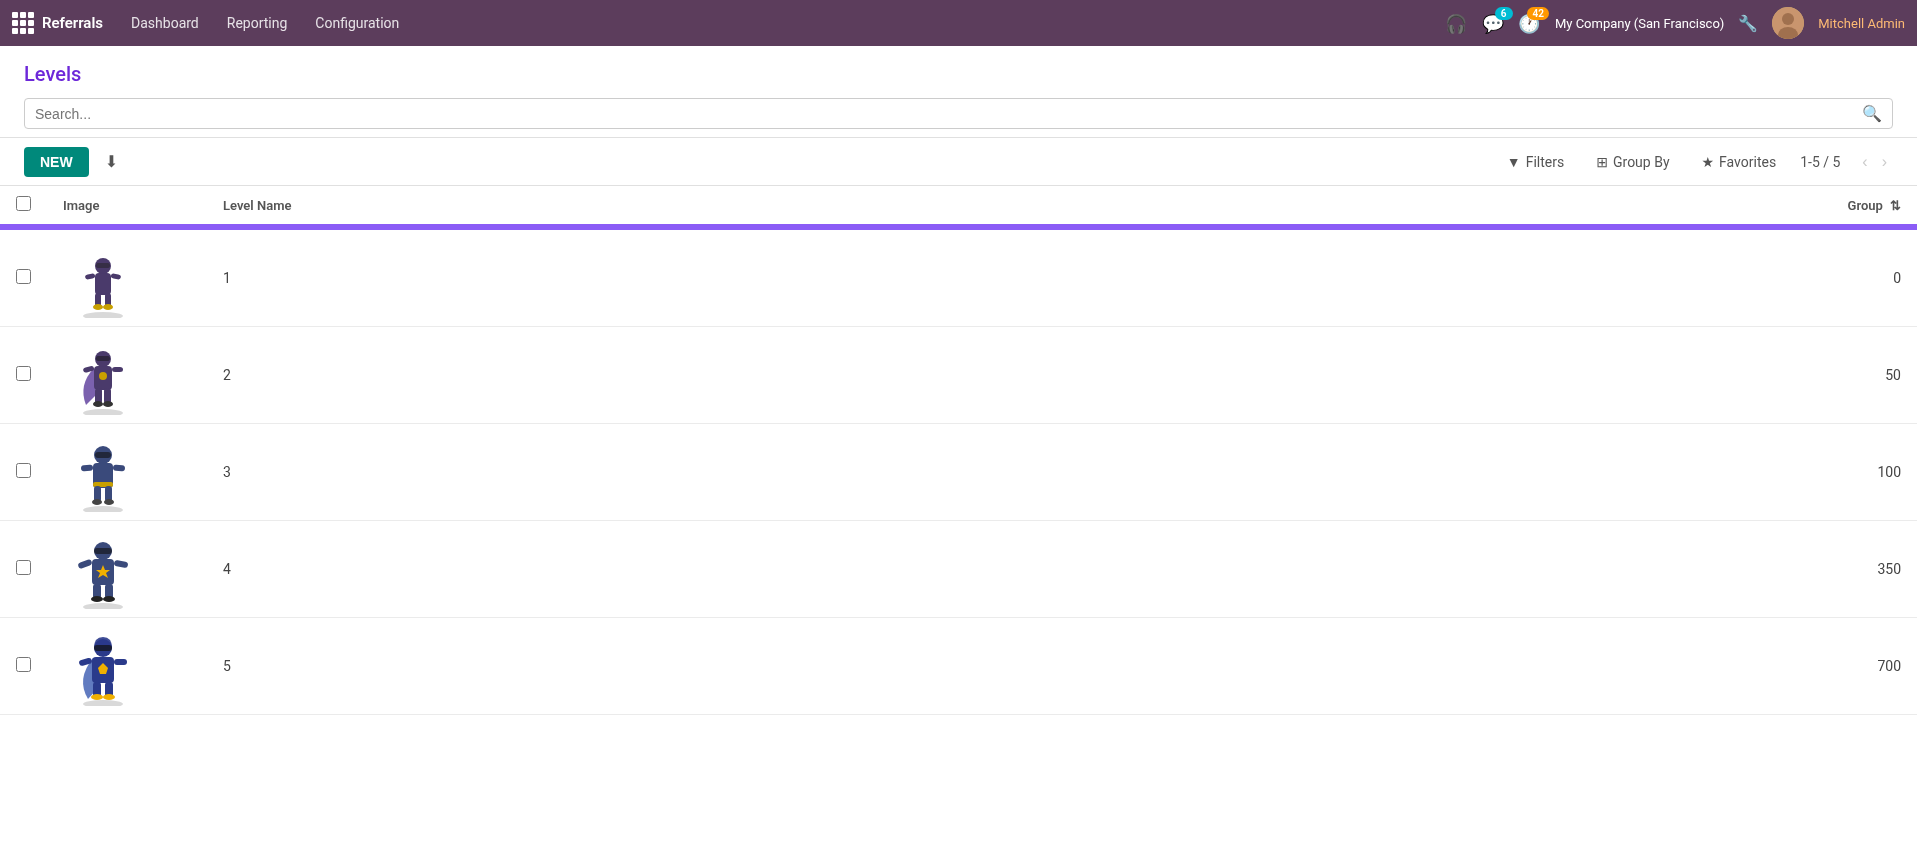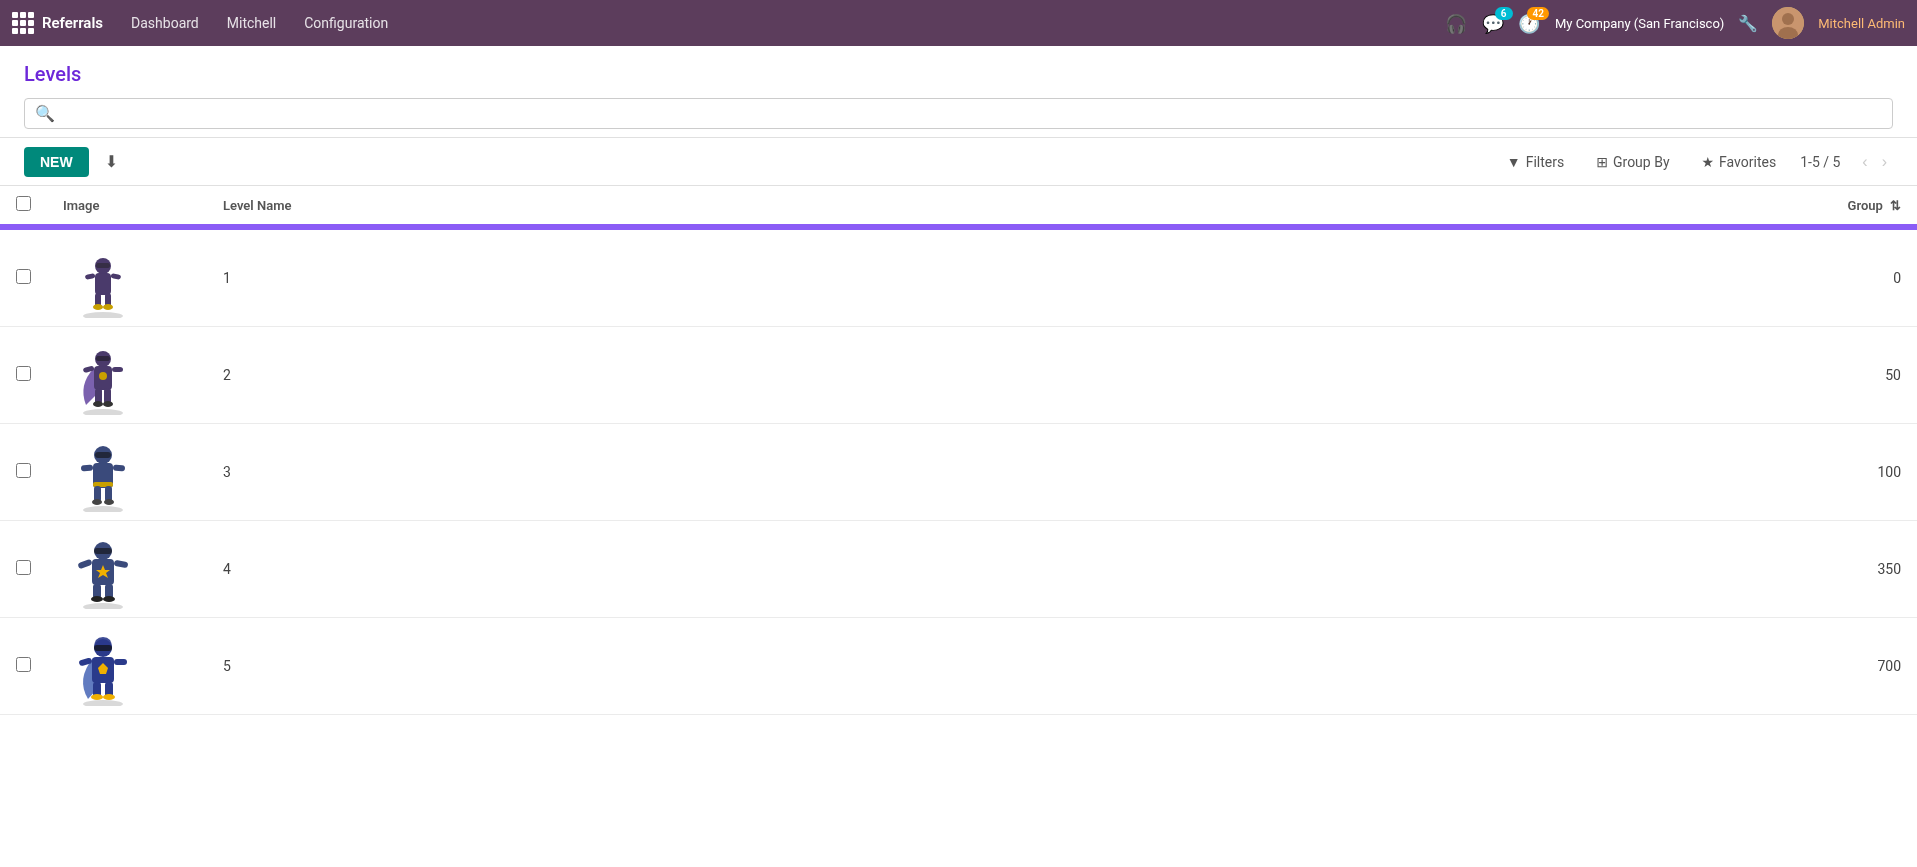"Mitchell" span.nav-item { text: Mitchell -> Reporting }
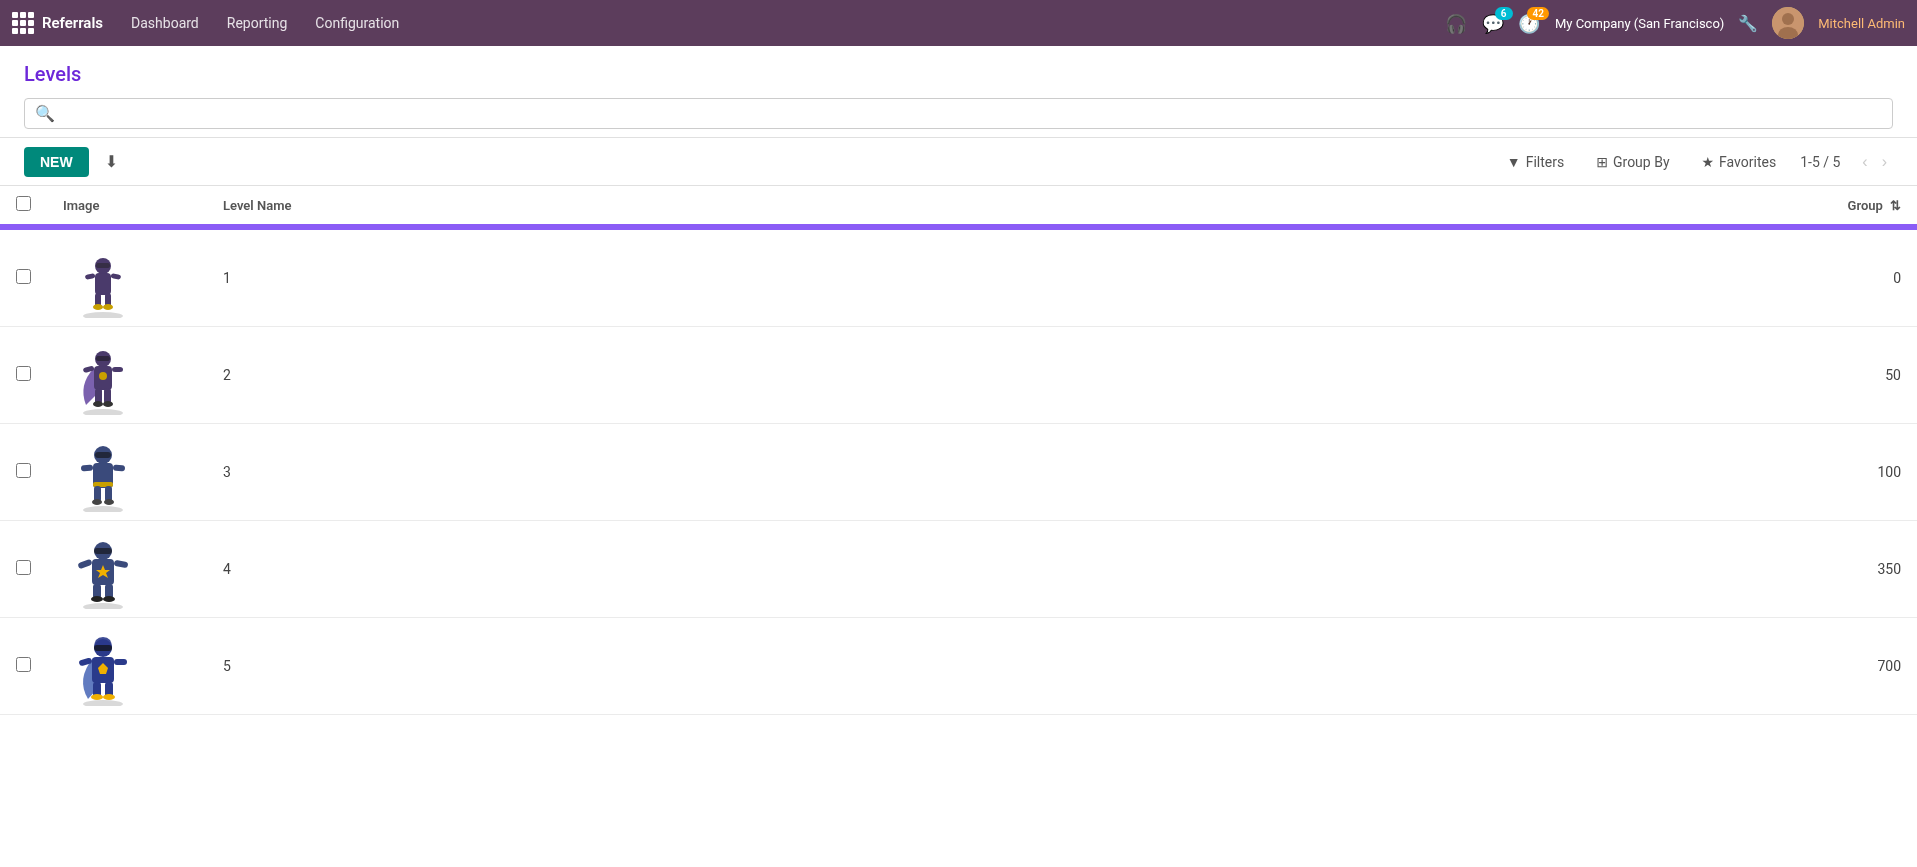"Search..." input { html: none -> <input> }
